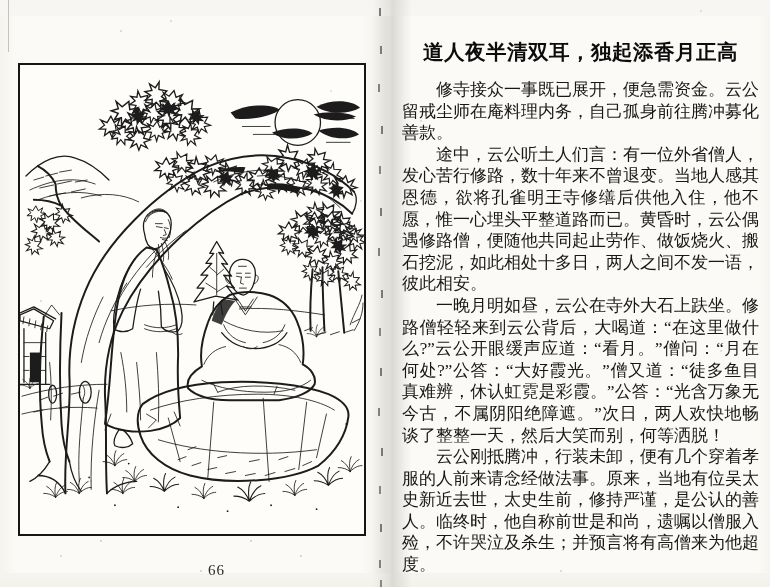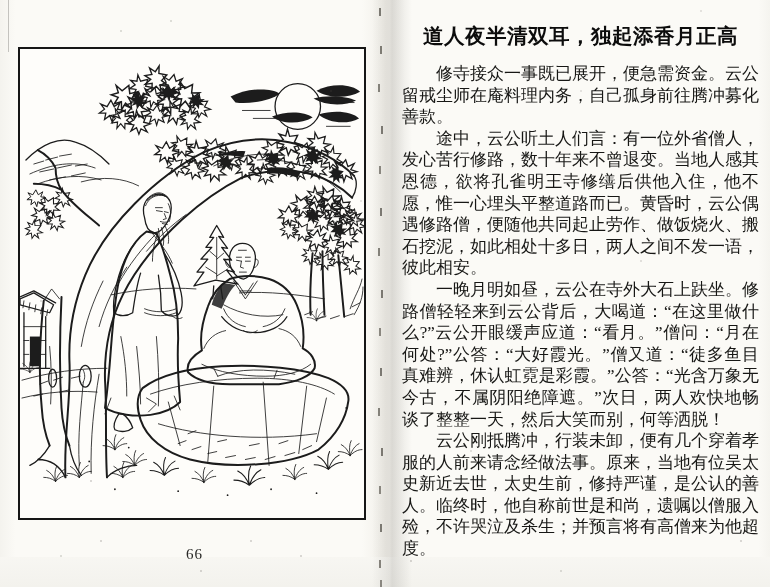"道人夜半清双耳，独起添香月正高" .page { top: 0 -> 16px }
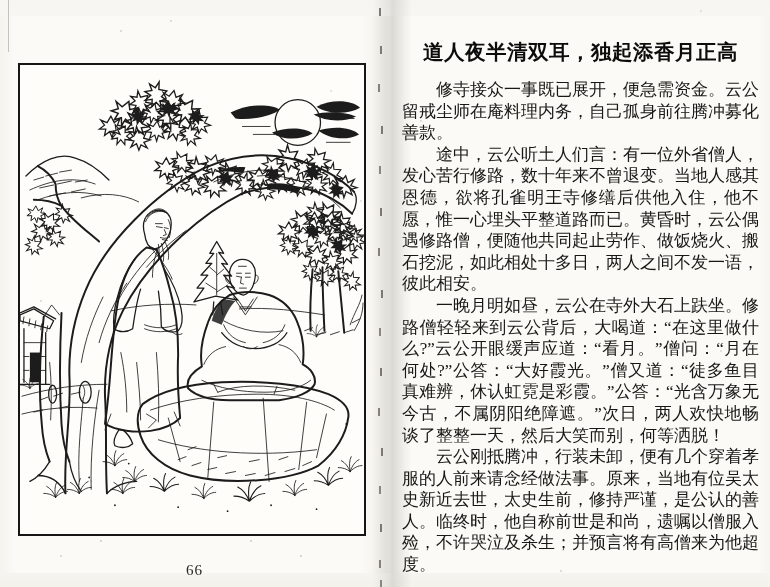"66" .page-num { margin-left: none -> 22px }
